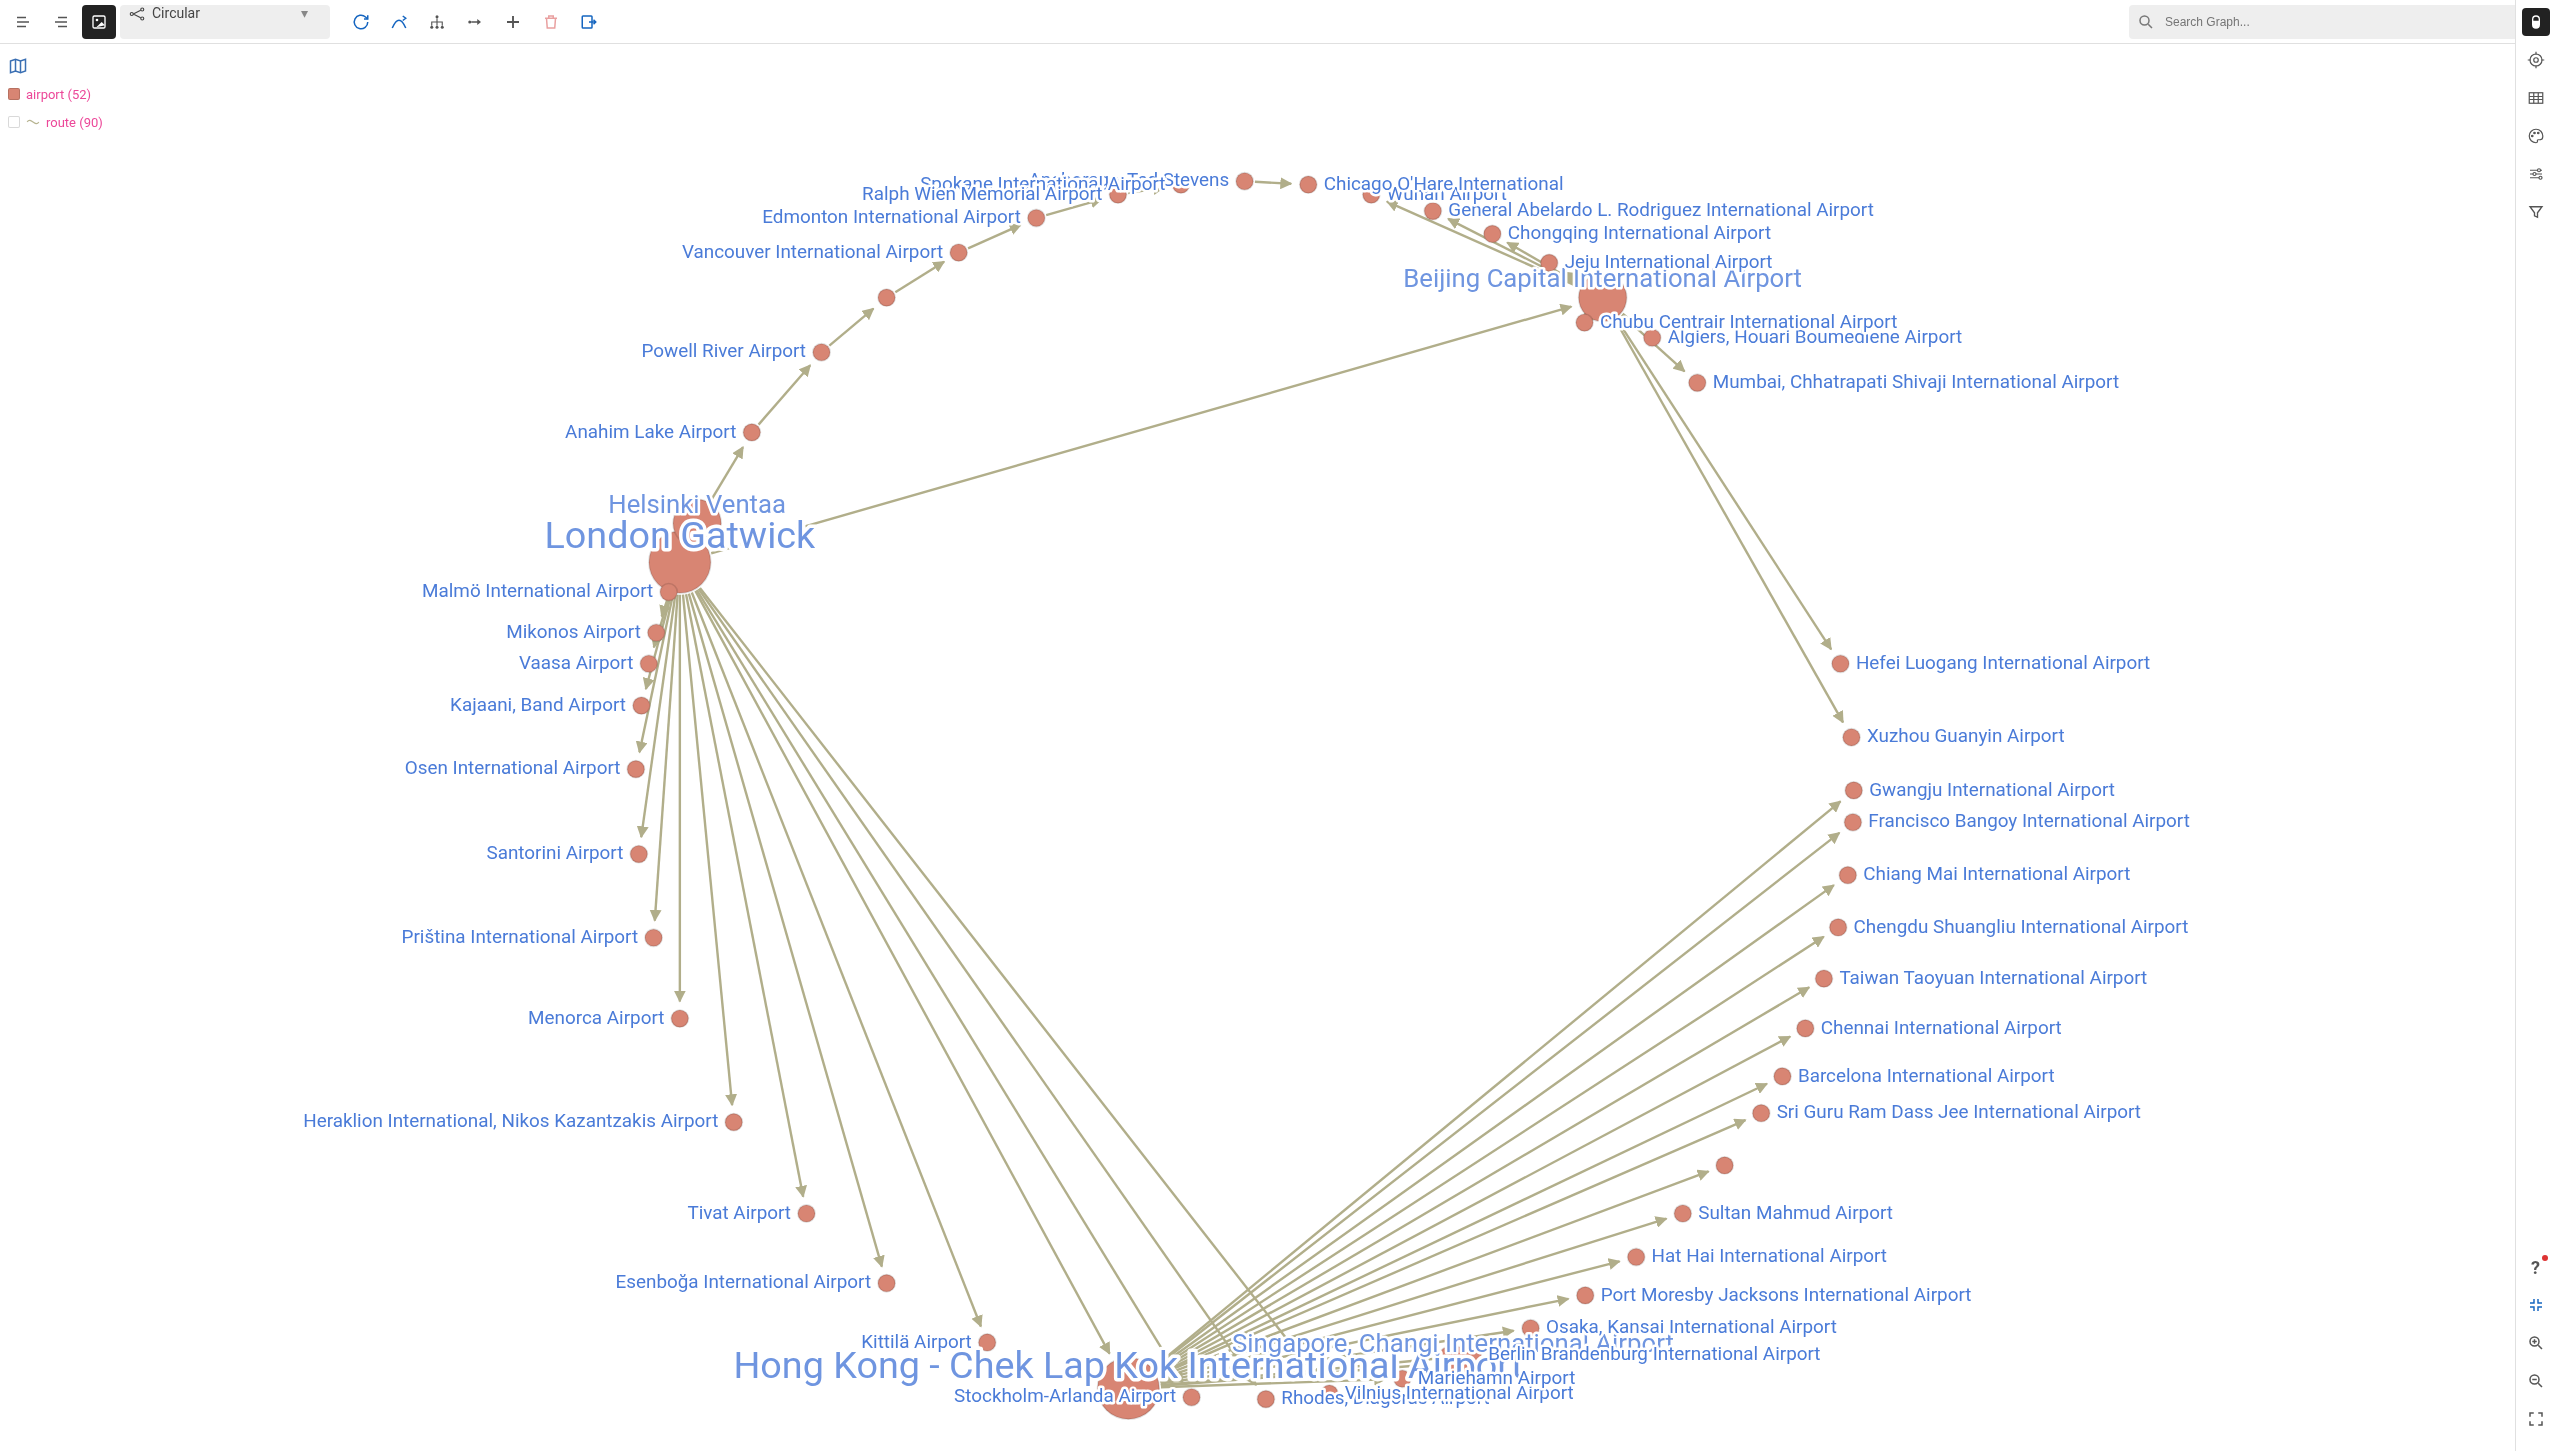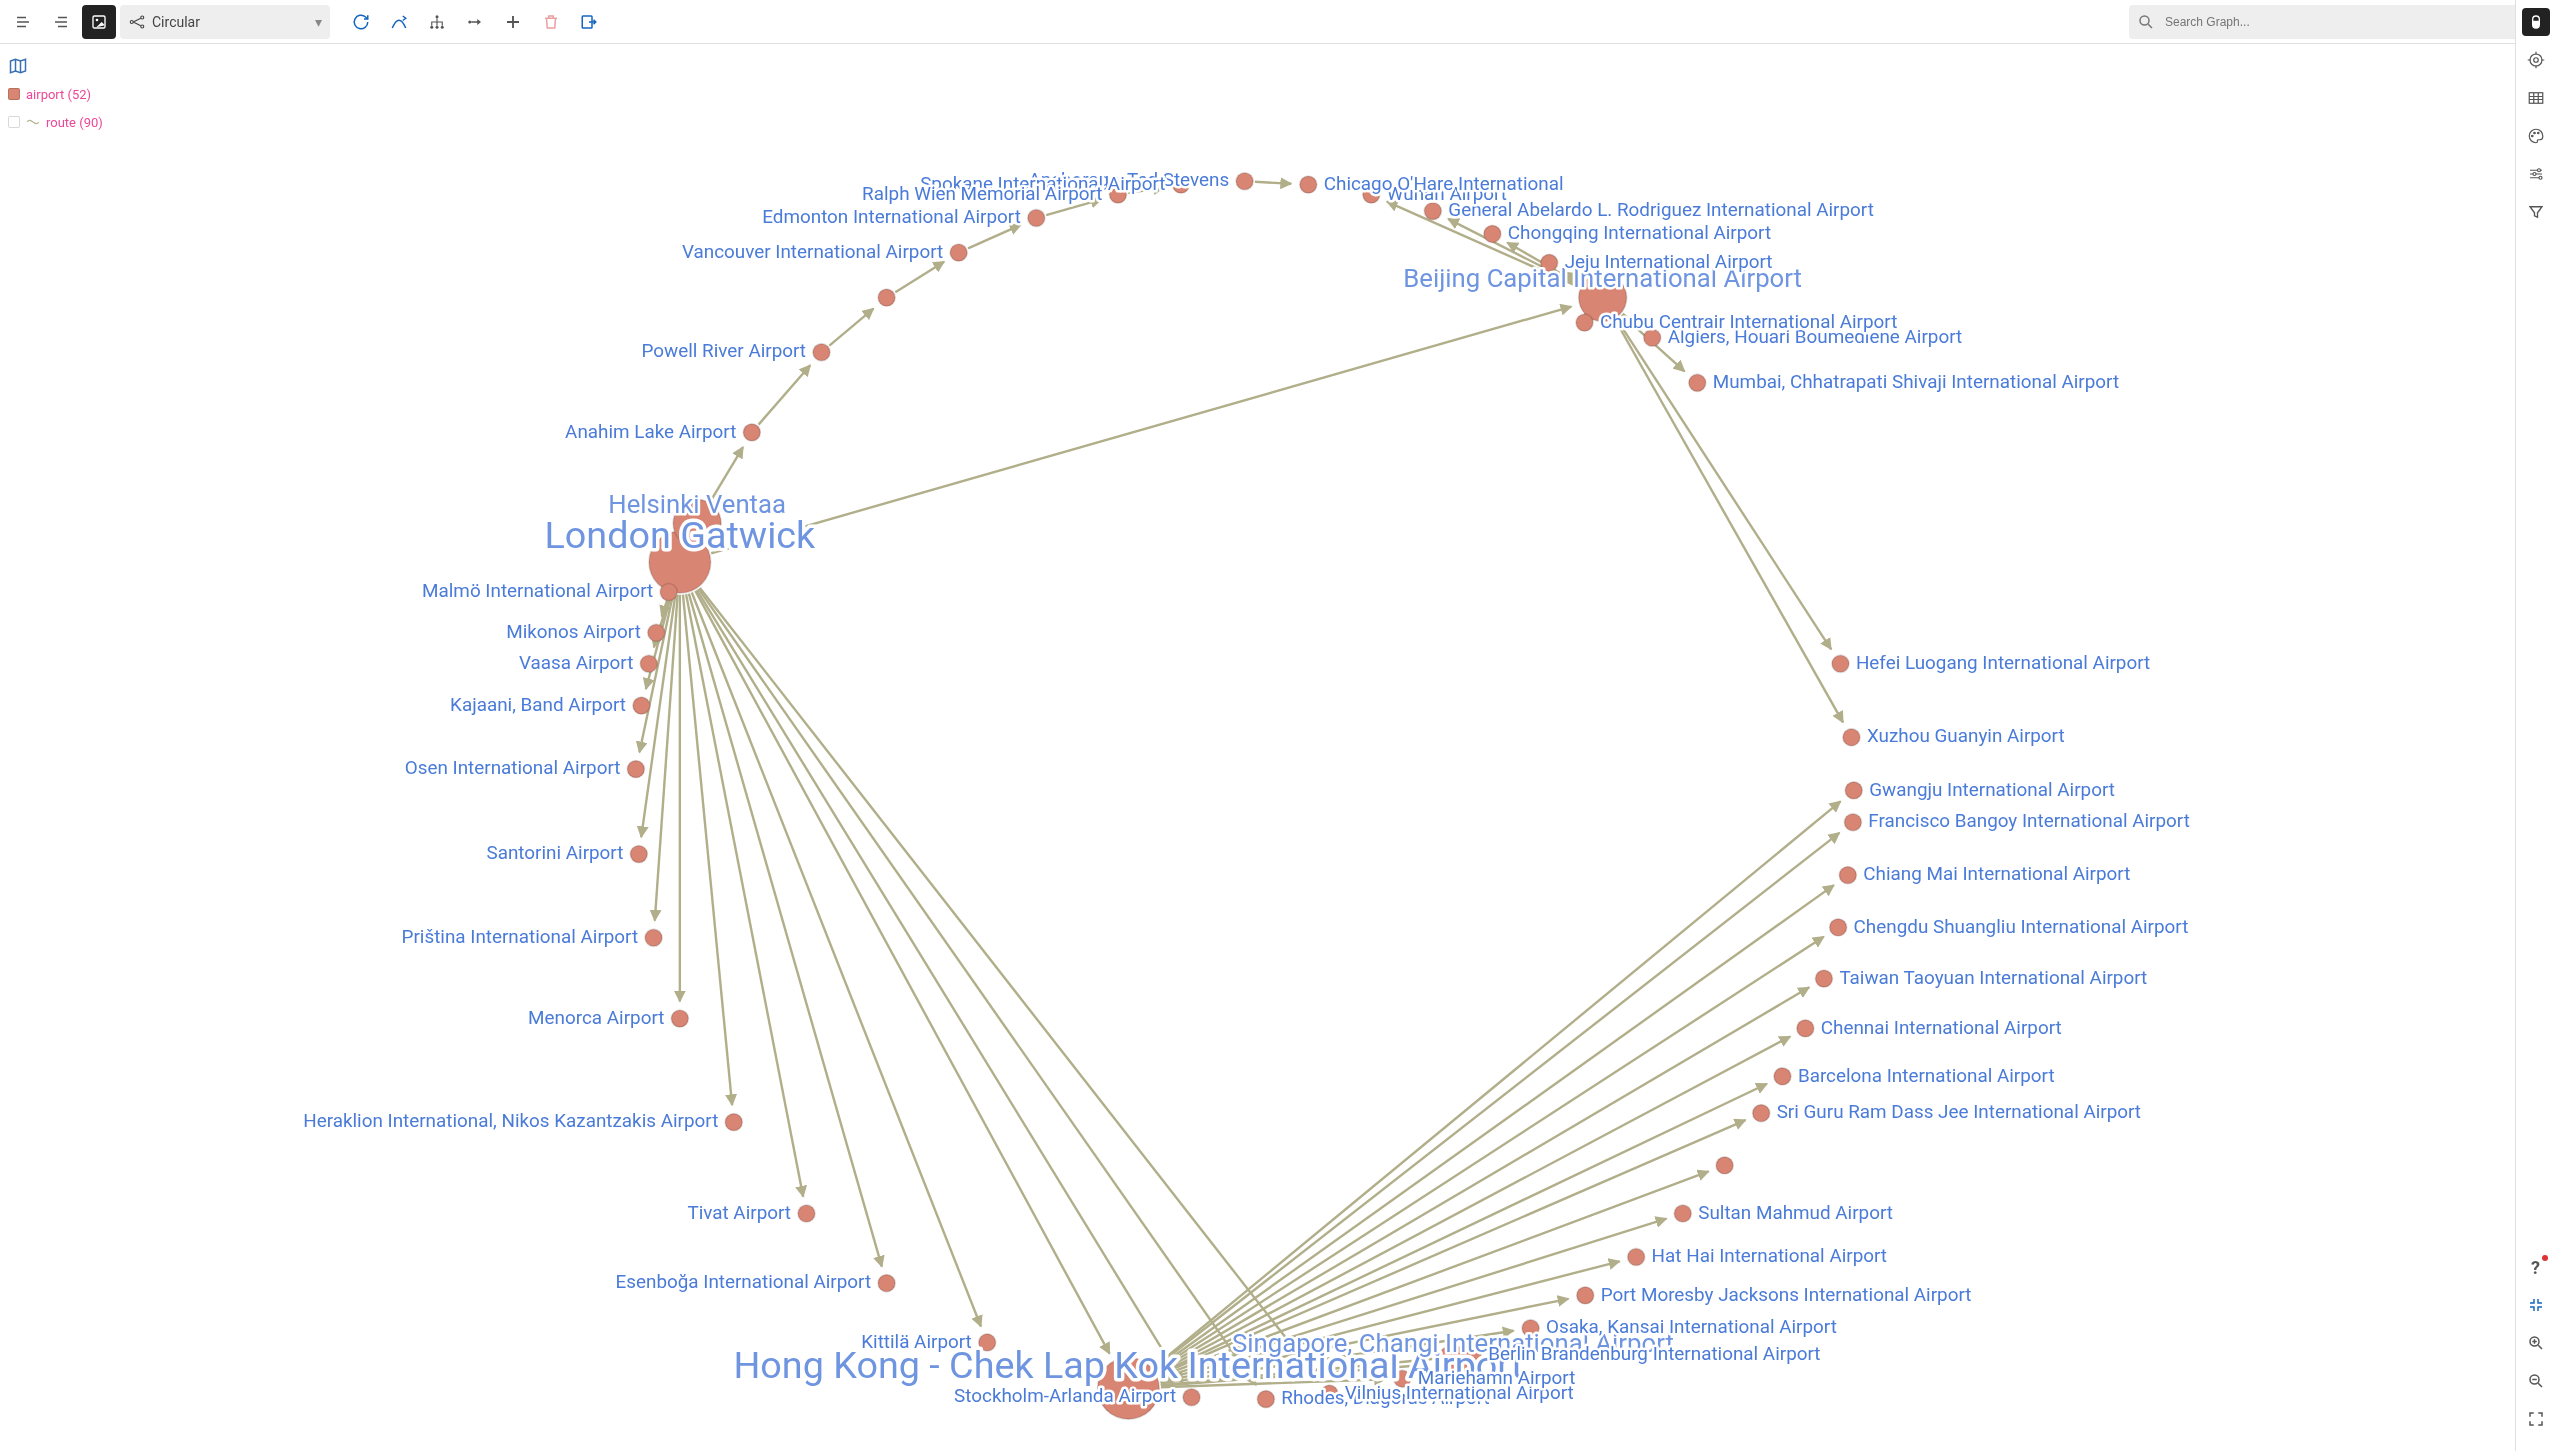"Circular" .layout-dd { align-items: center -> none; padding: 0 8px 0 8px -> 0 22px 0 8px }
